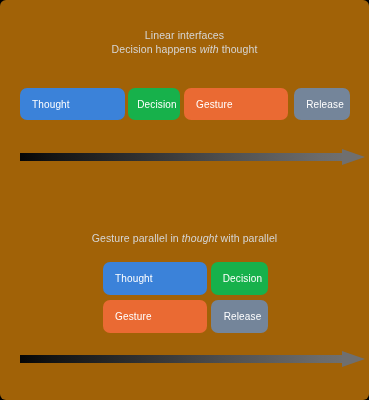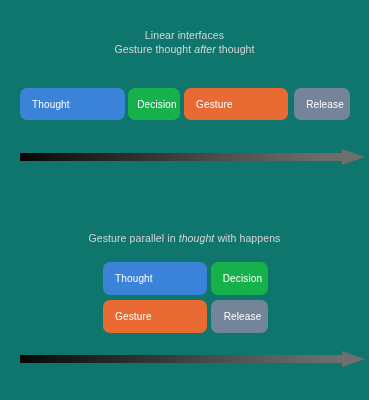"Linear interfaces" .stage { background: #0f766e -> #a16207; border-radius: none -> 6px }
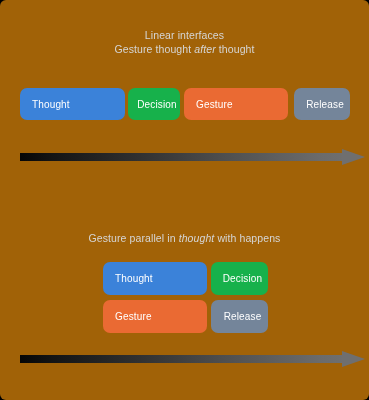"Gesture thought" span { text: Gesture thought -> Decision happens }
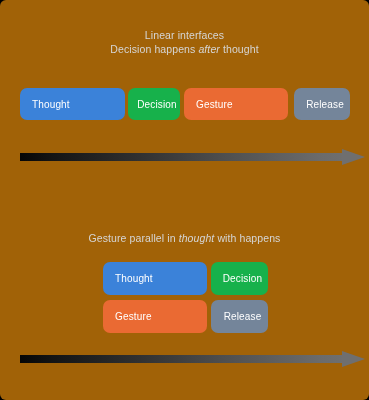"after" em { text: after -> with }
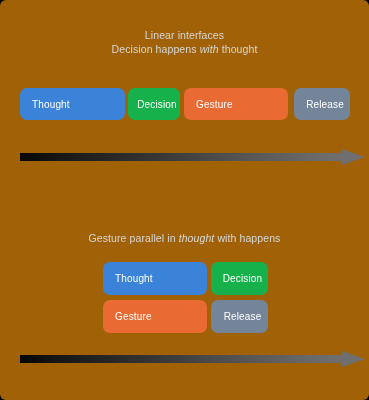"with happens" span { text: happens -> parallel }
